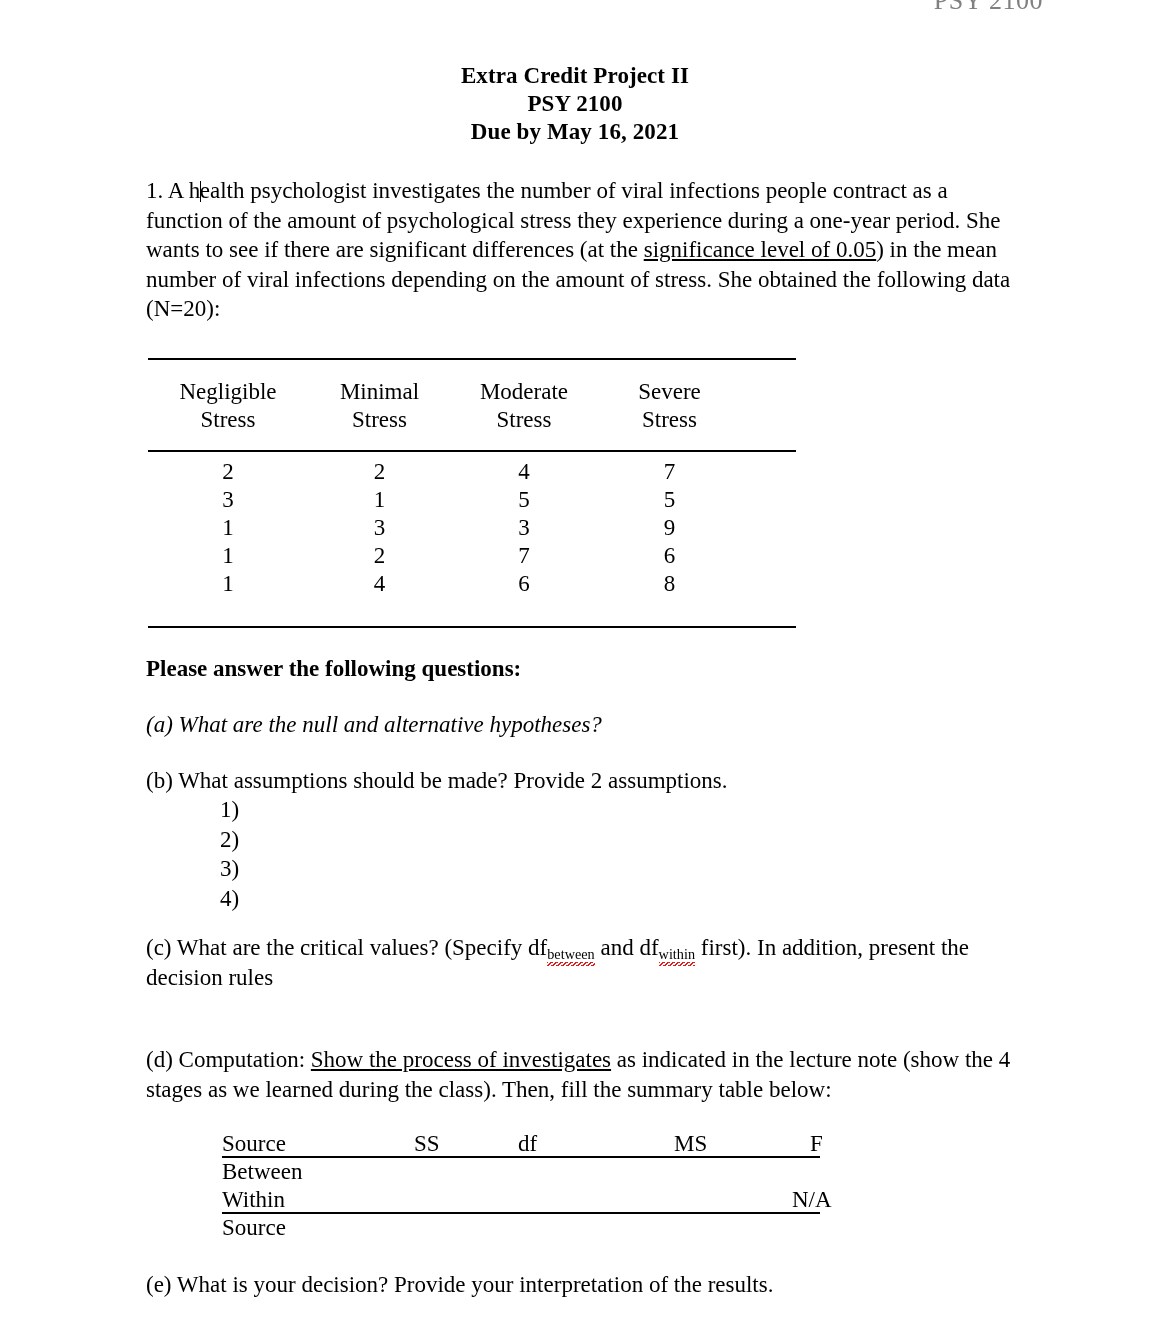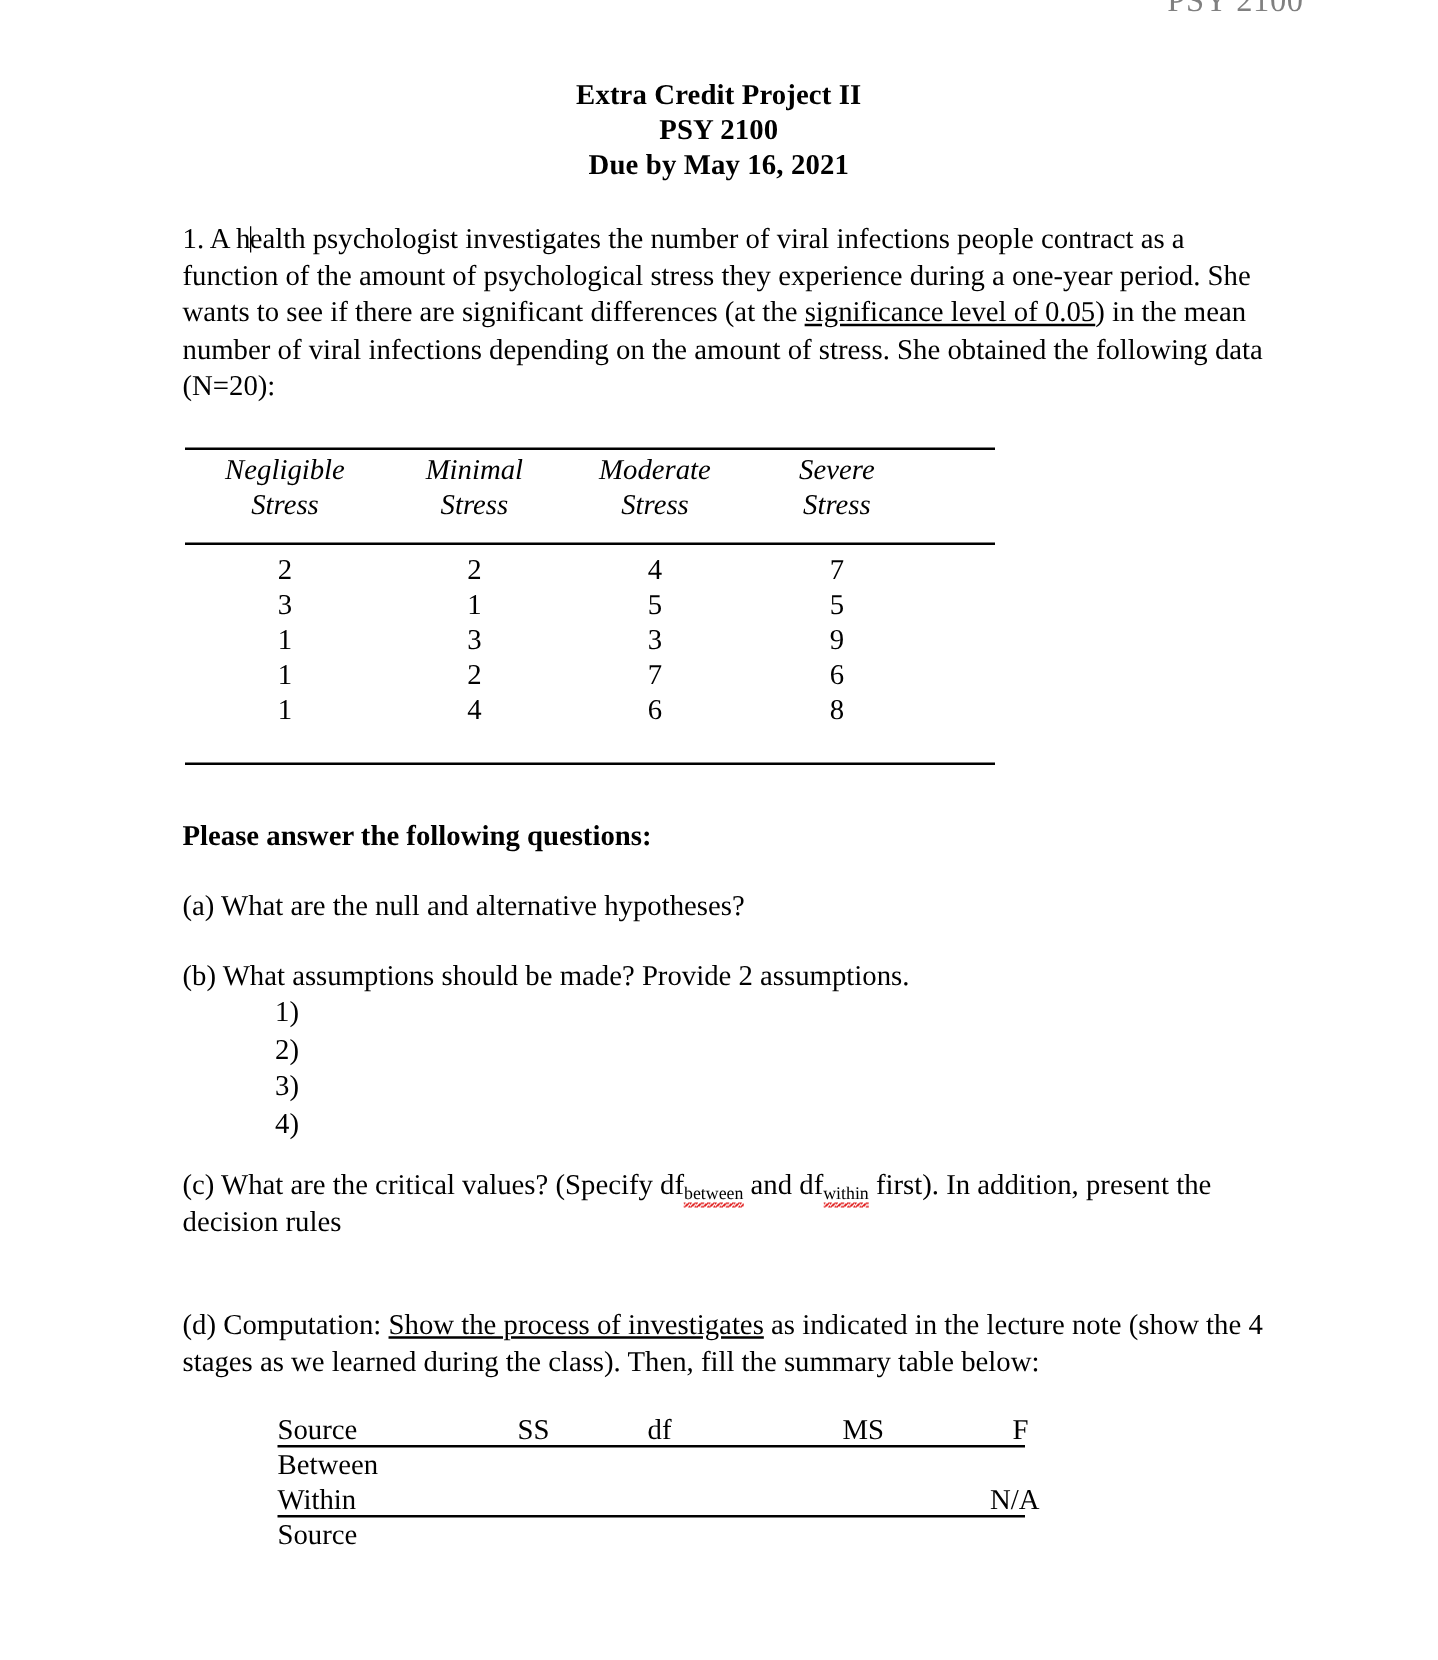"Negligible" .dt-head { font-style: italic -> none; padding-top: 2px -> 18px }
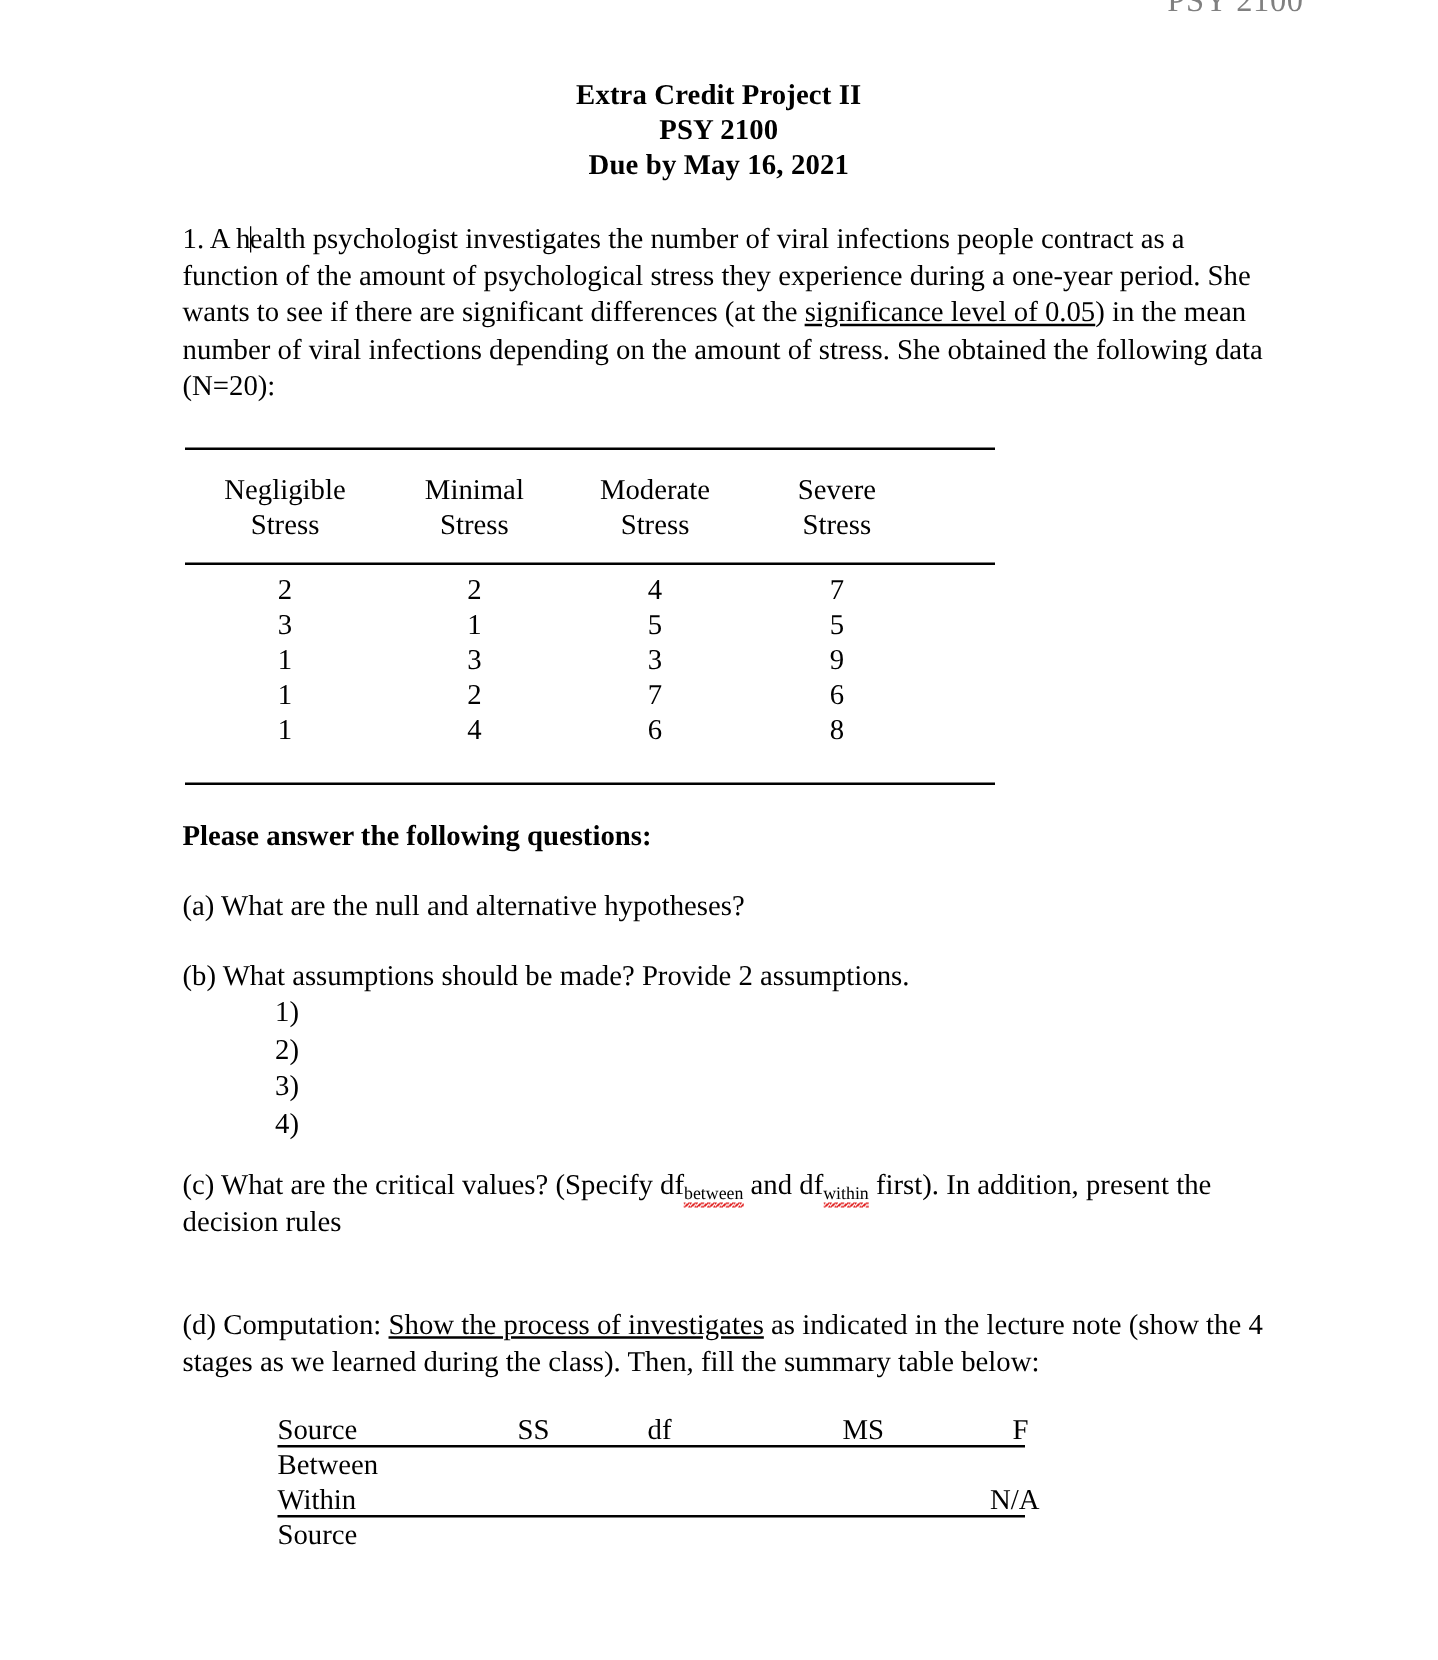"(a) What are the null" div.q-block { font-style: none -> italic }
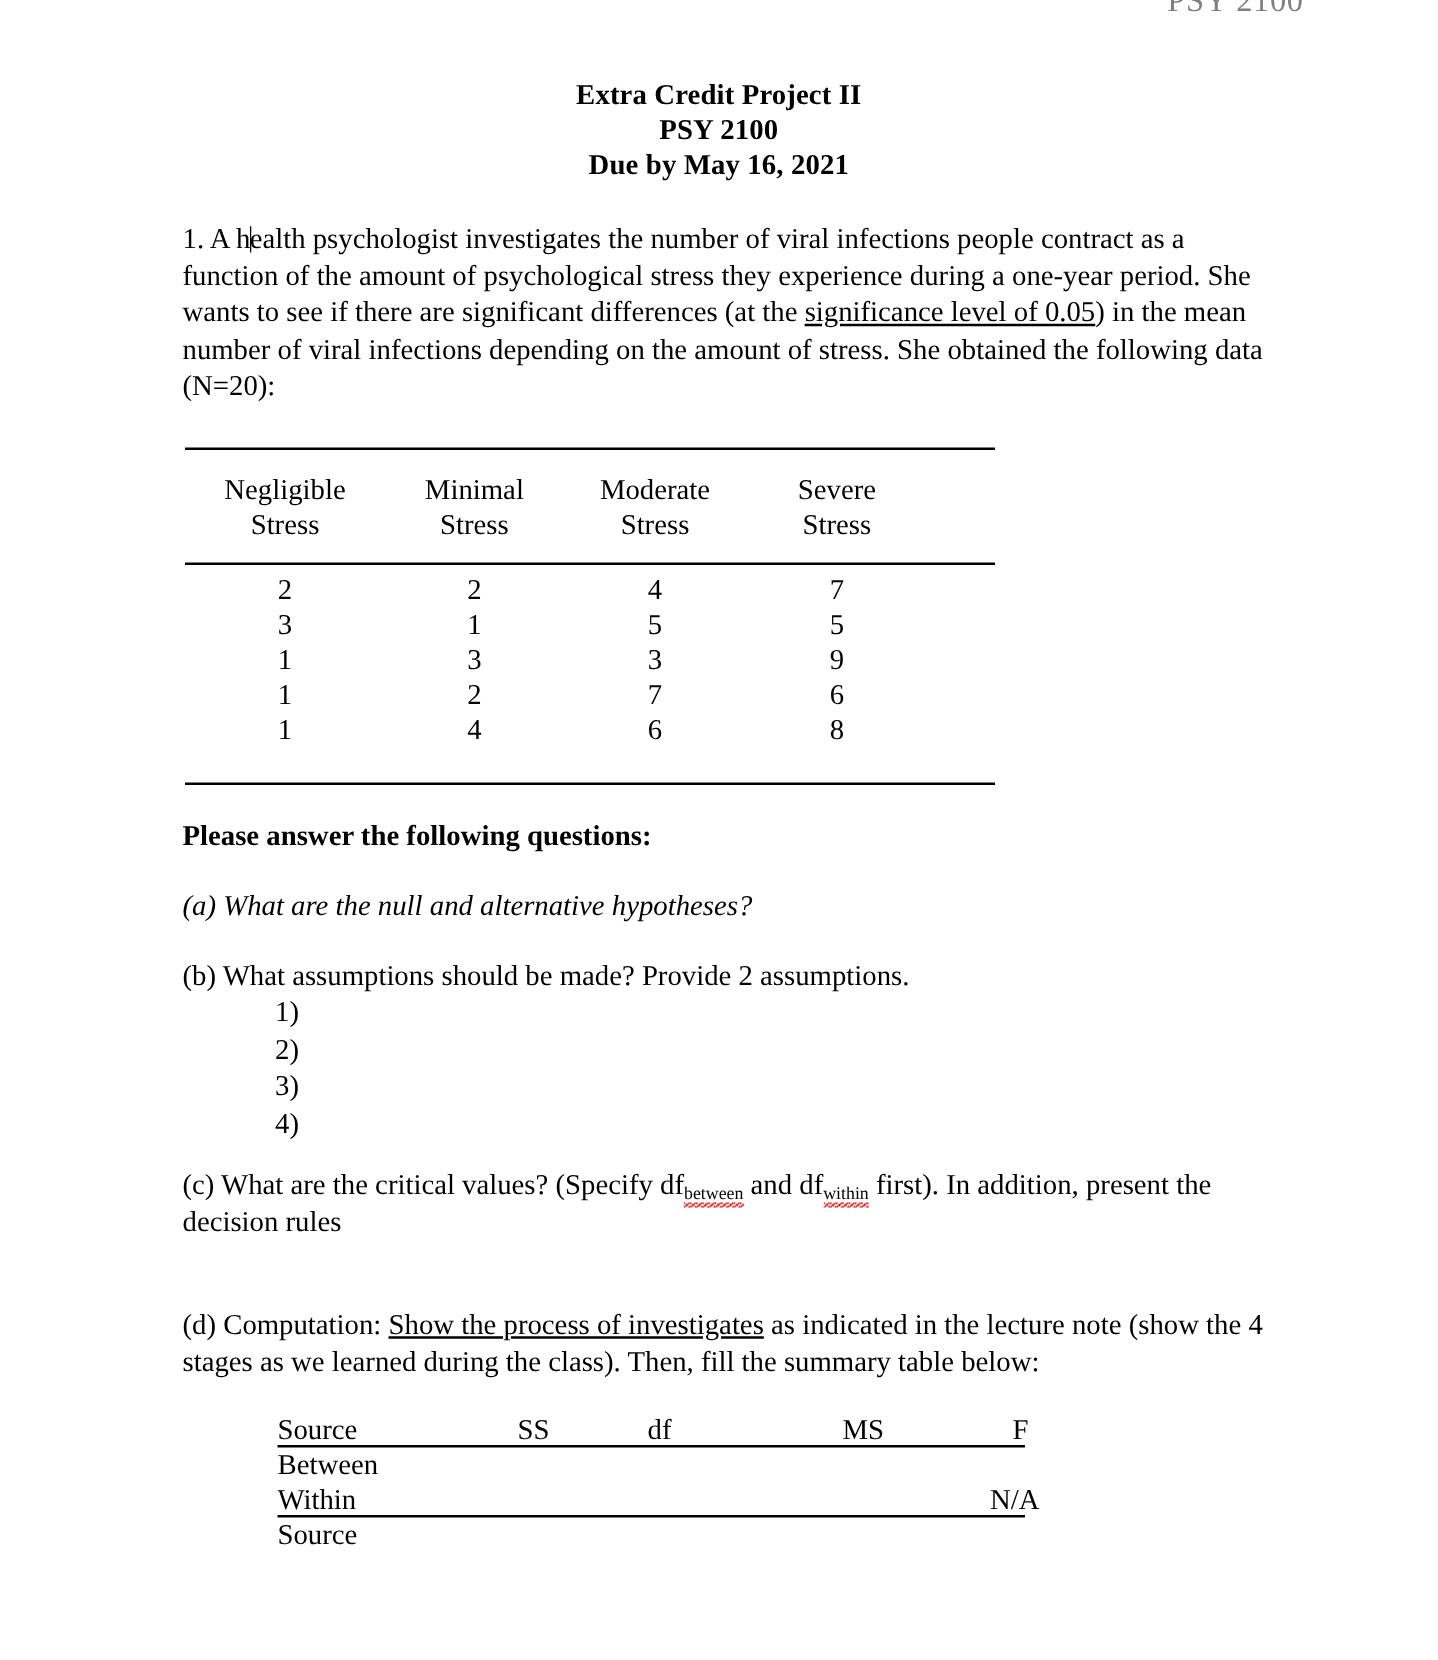"(e) What is your decision?" div.q-block { html: none -> <div>(e) What is your decision? Provide your interpretation of the results.</div> }
